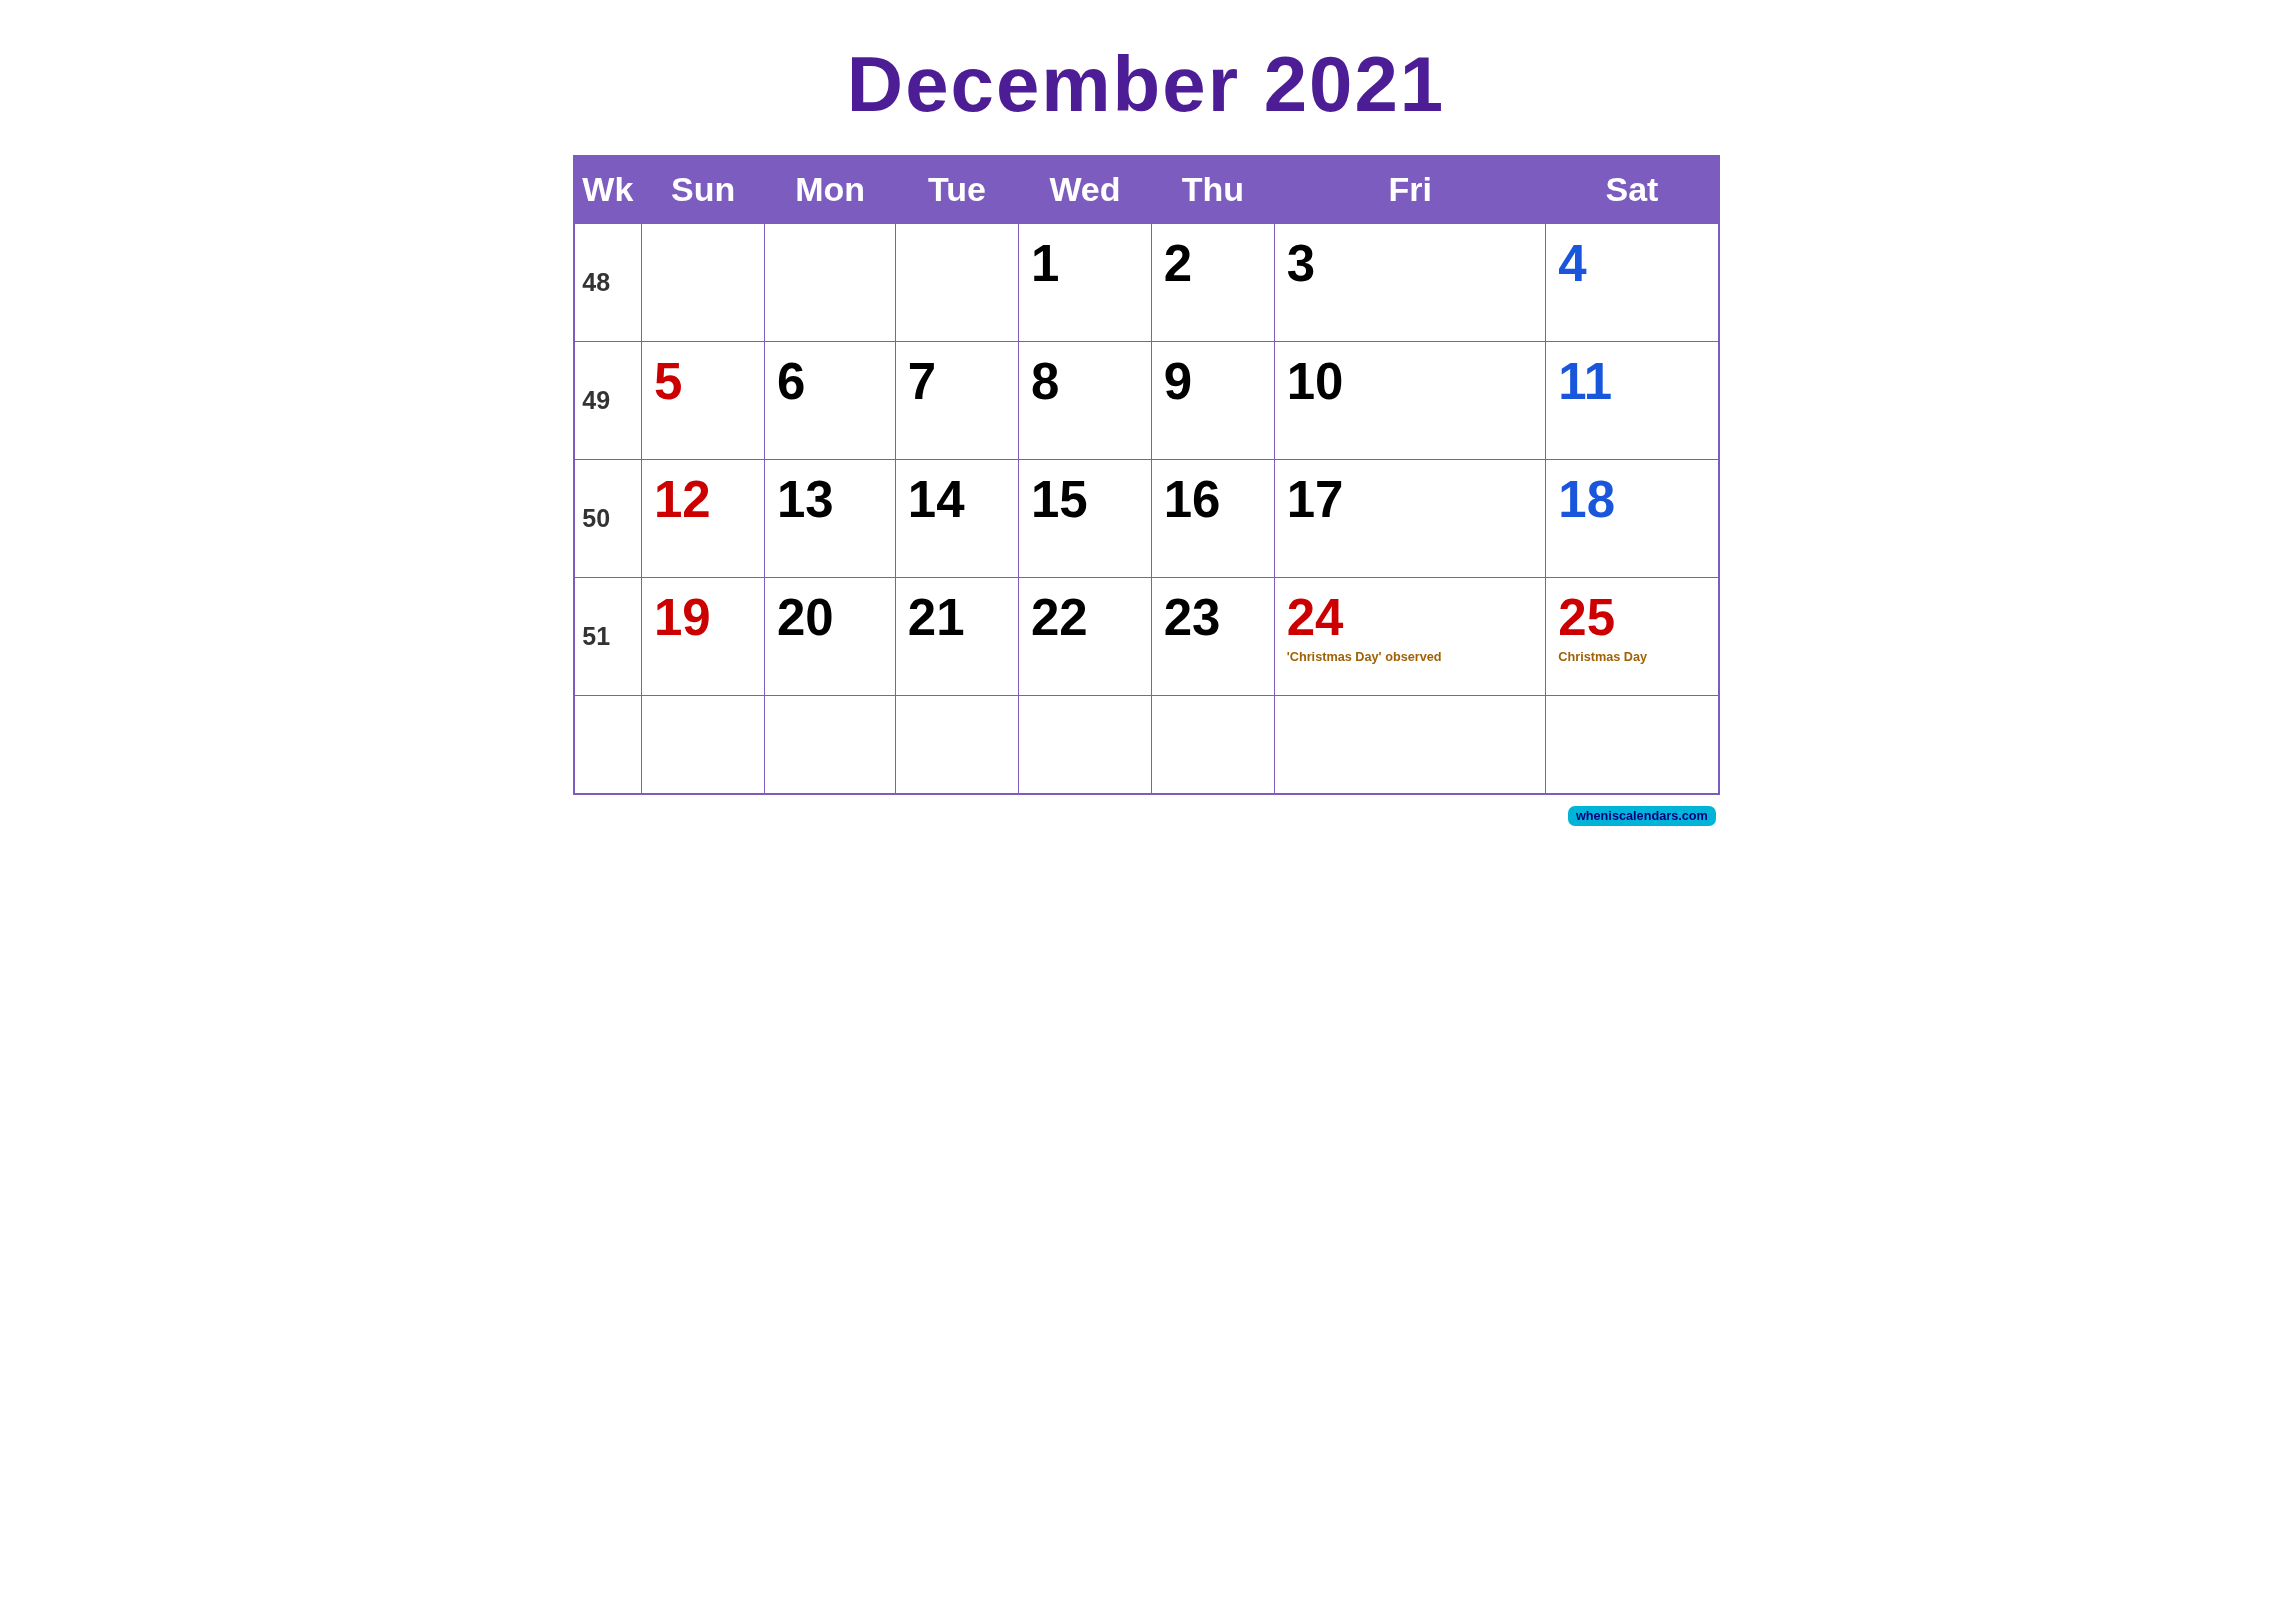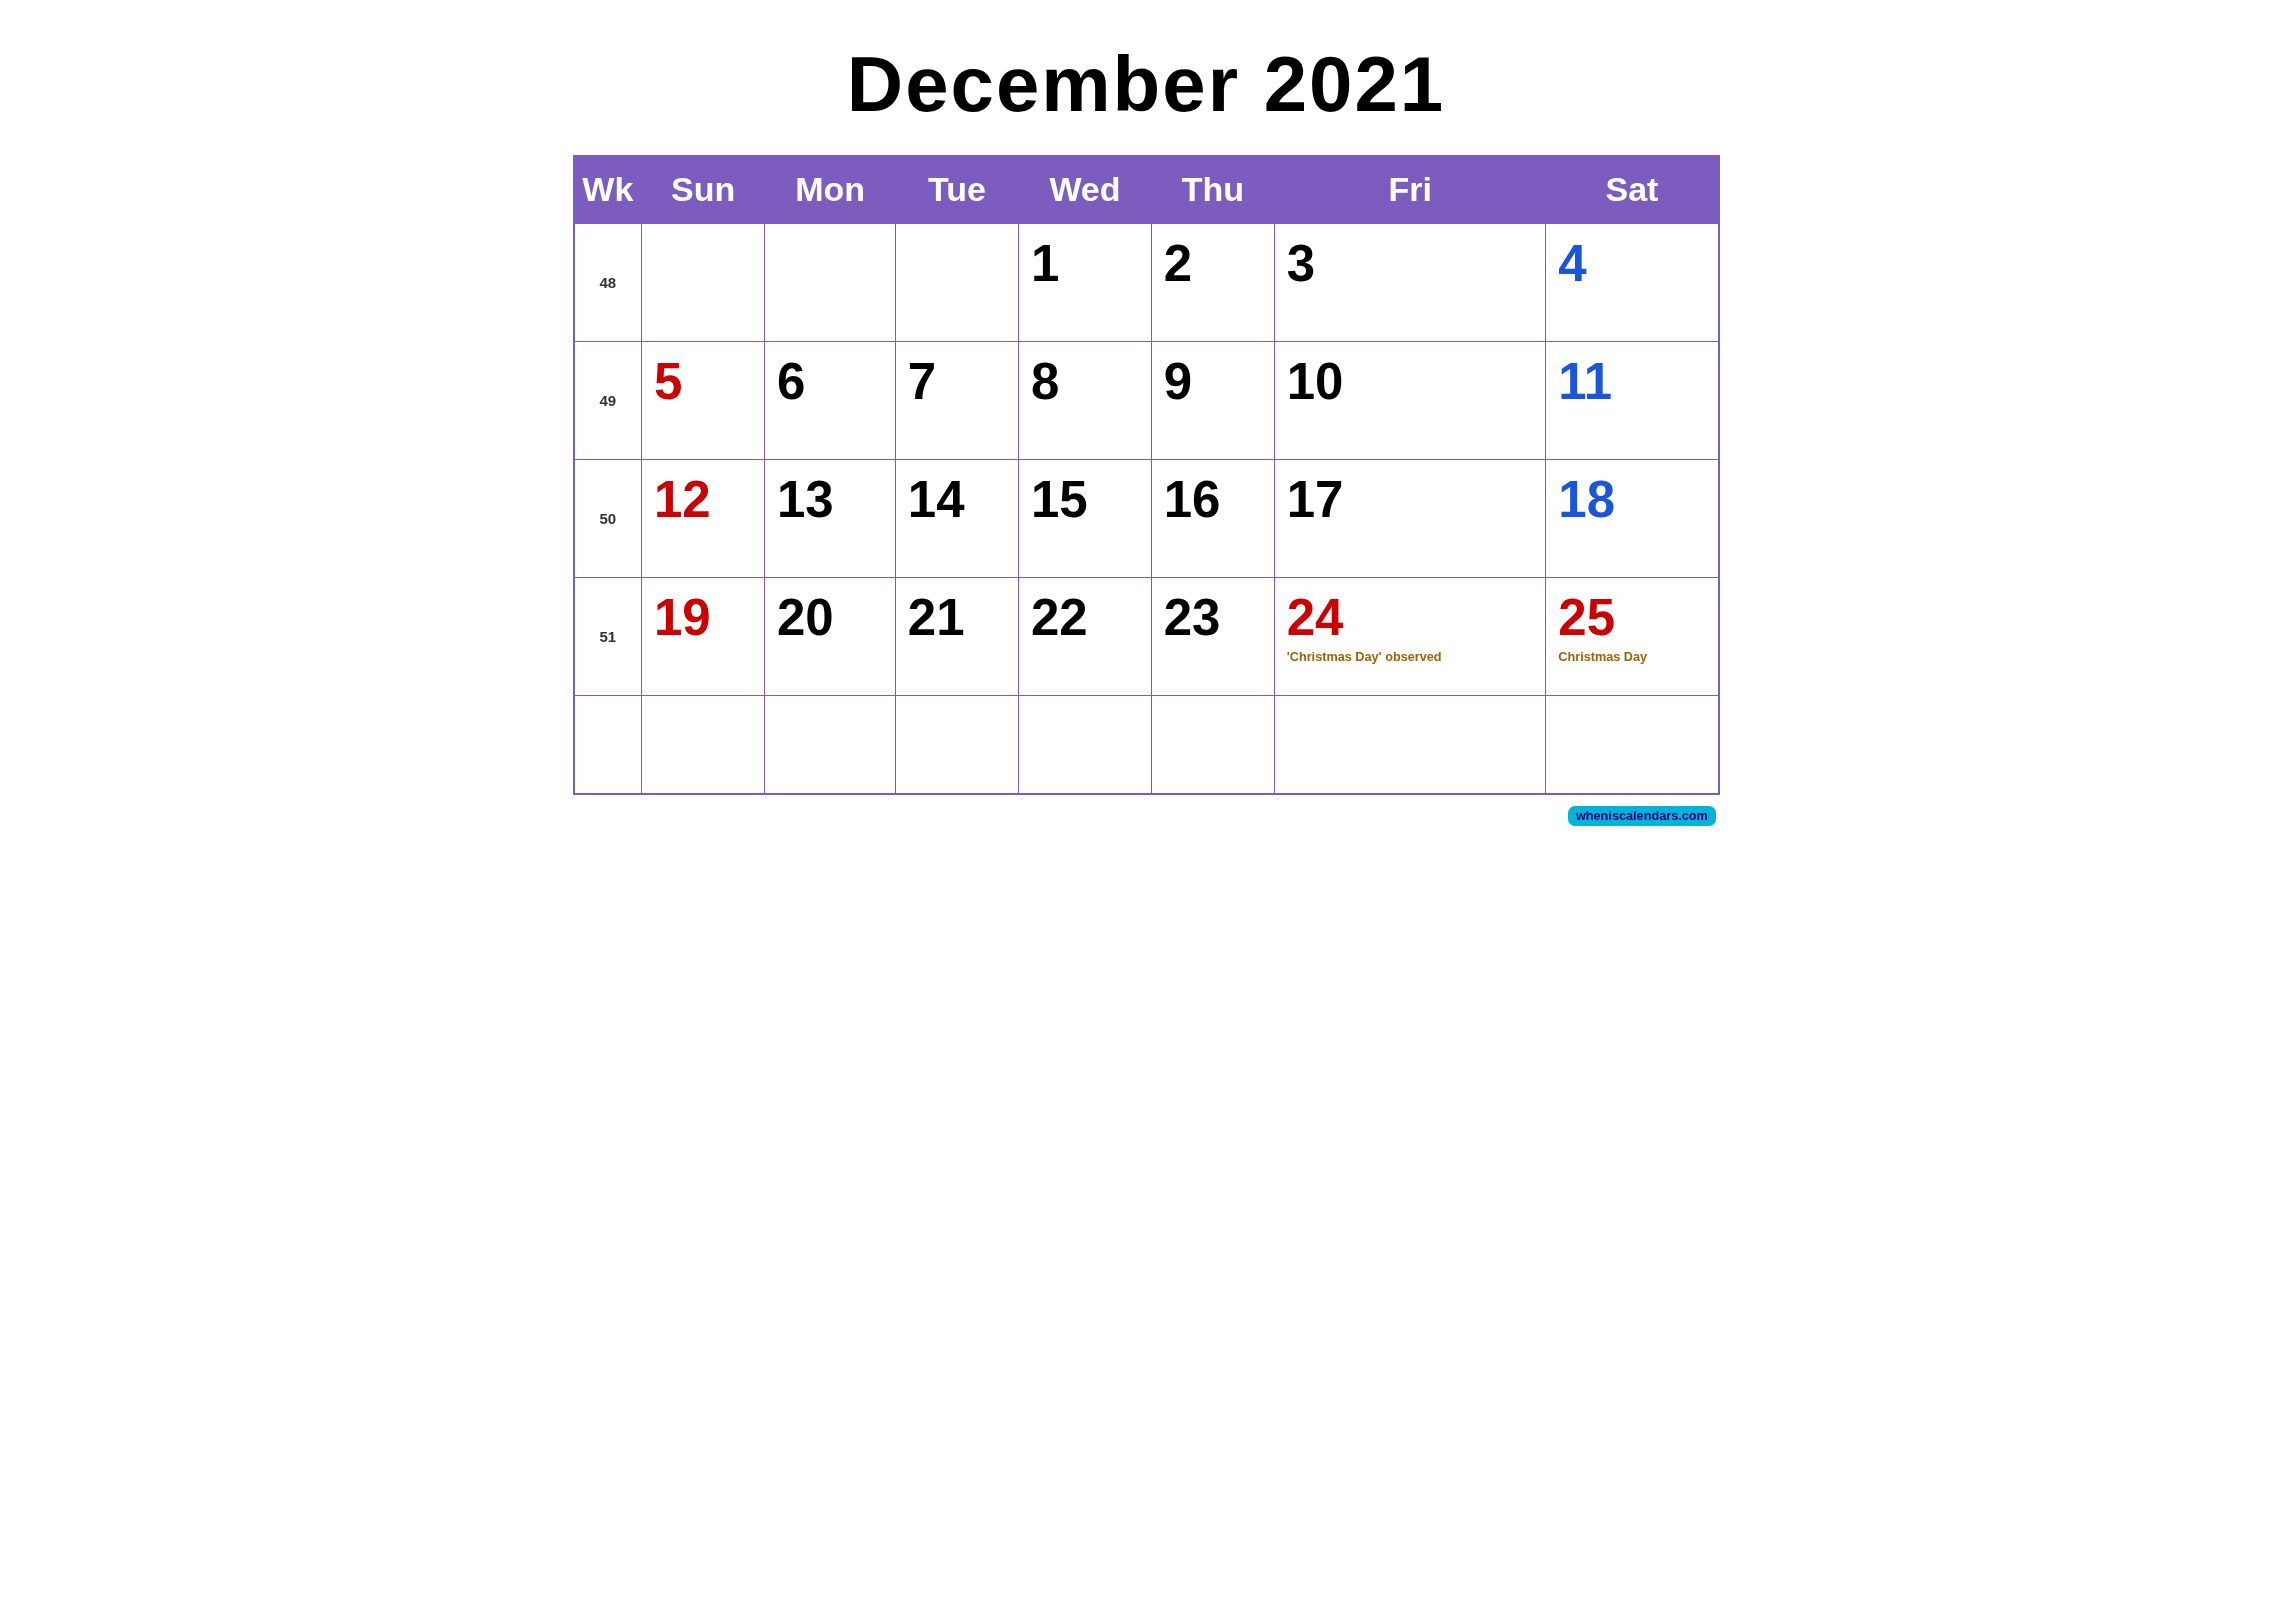"December 2021" .calendar-title { color: #000000 -> #4c1d95 }
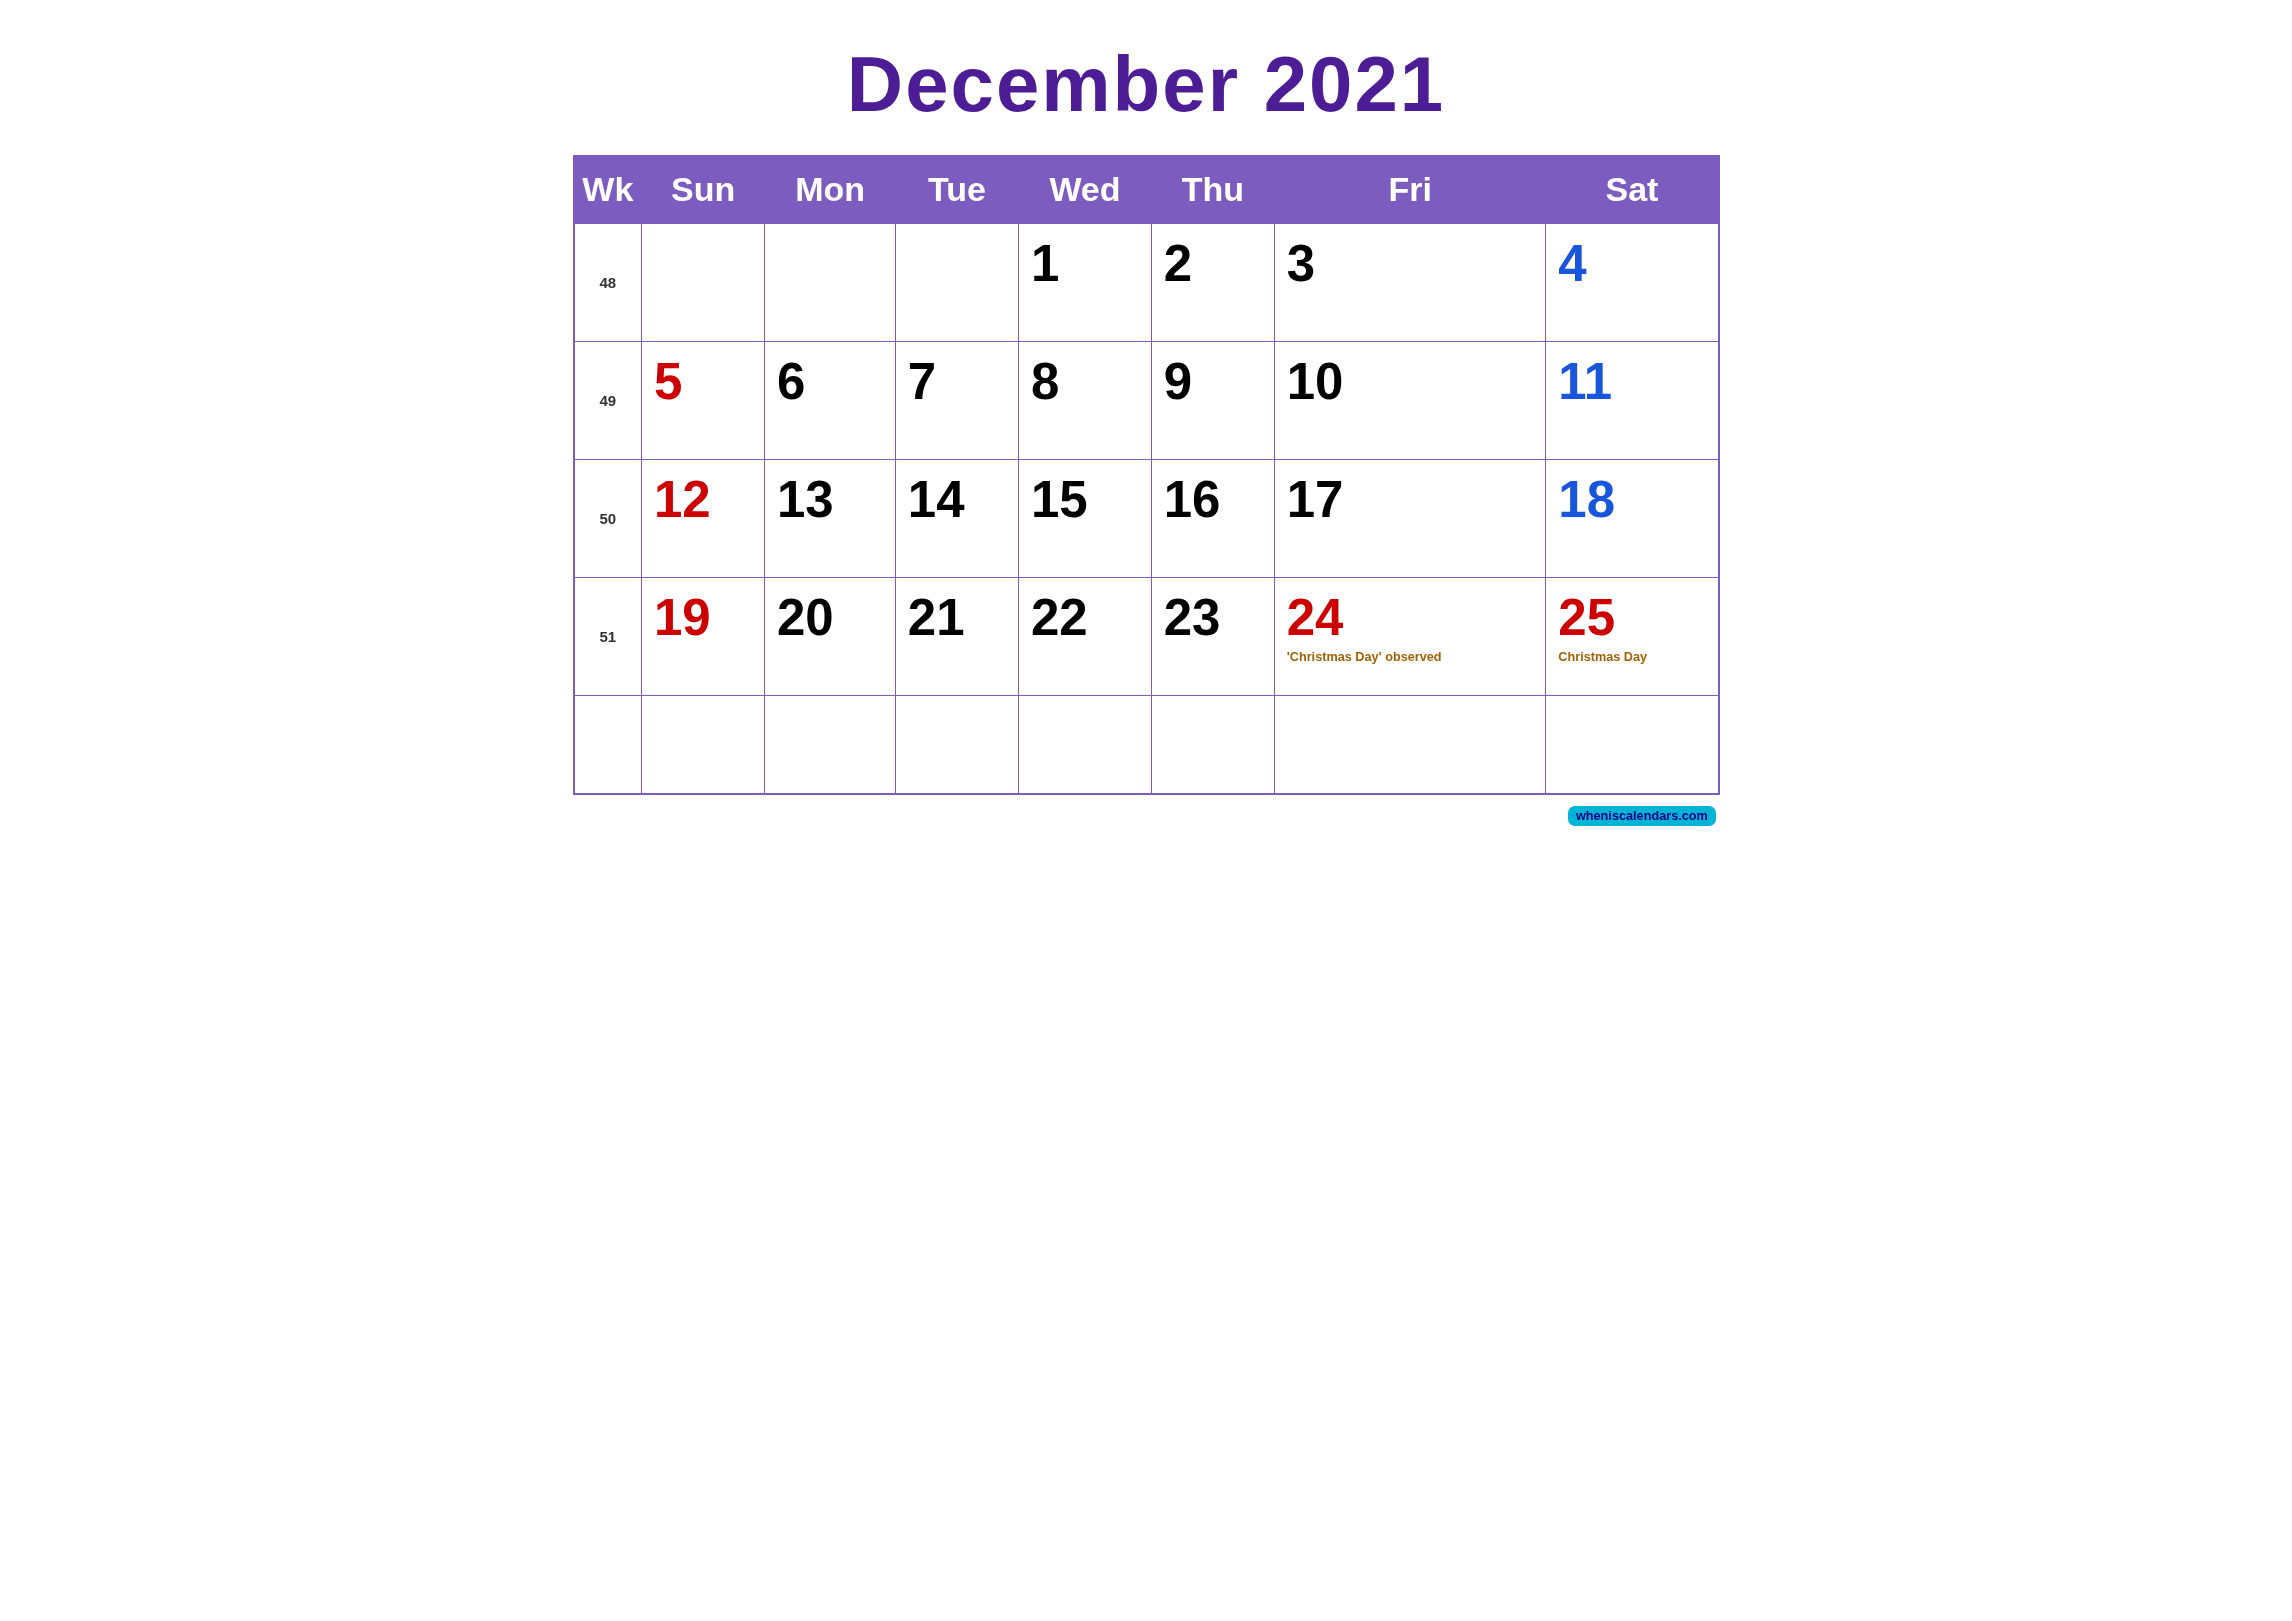"48" .week-cell { font-size: 15px -> 25px; text-align: center -> left }
